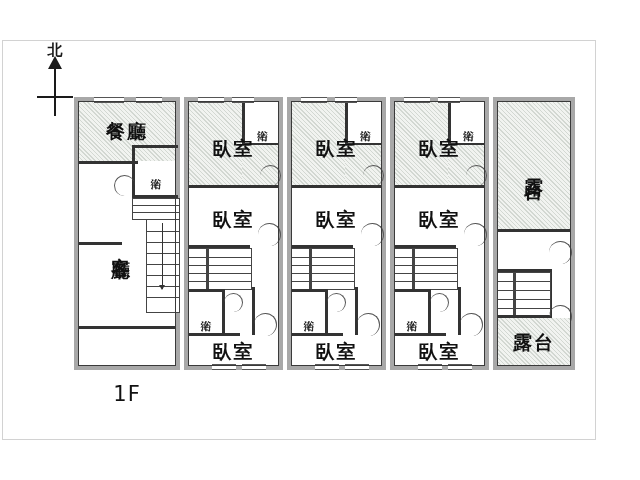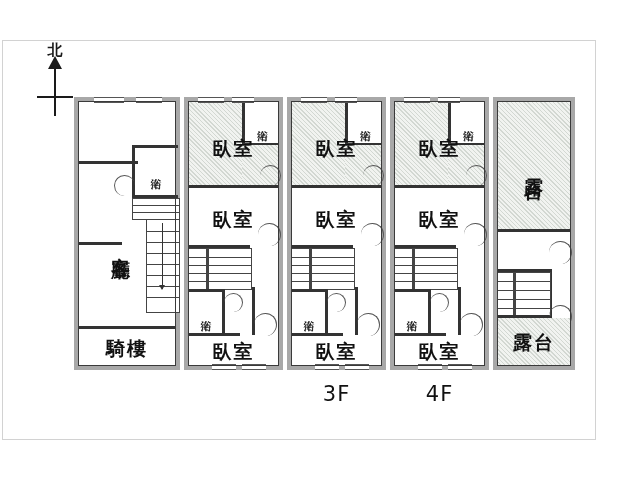"餐廳" div.room { html: none -> <div> <div>餐廳</div> </div> }
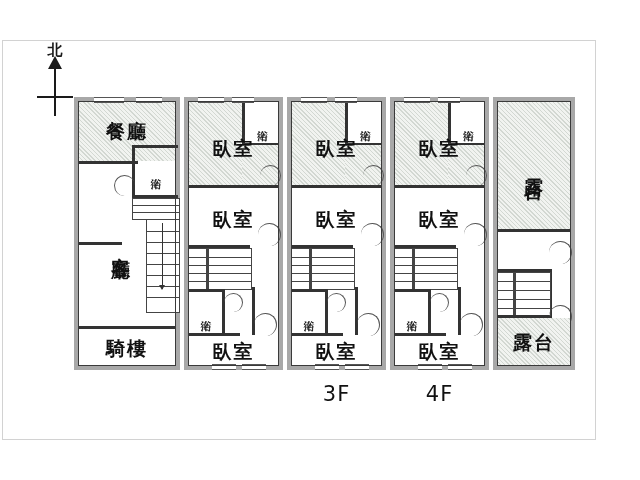"騎樓" div.room { html: <div> <div>騎樓</div> </div> -> none }
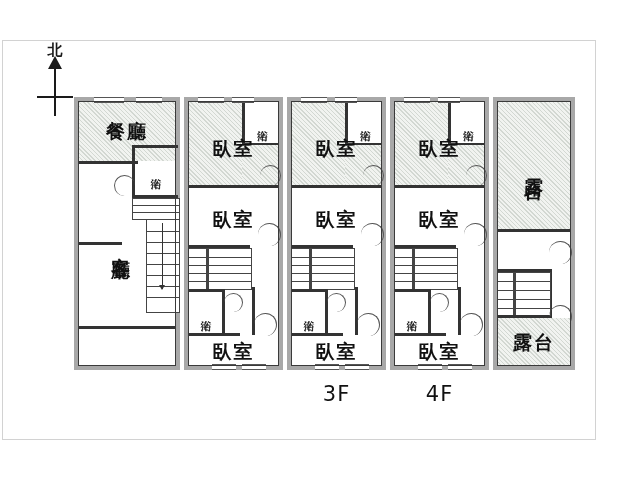"1F" div.fcaption { html: none -> <div>1F</div> }
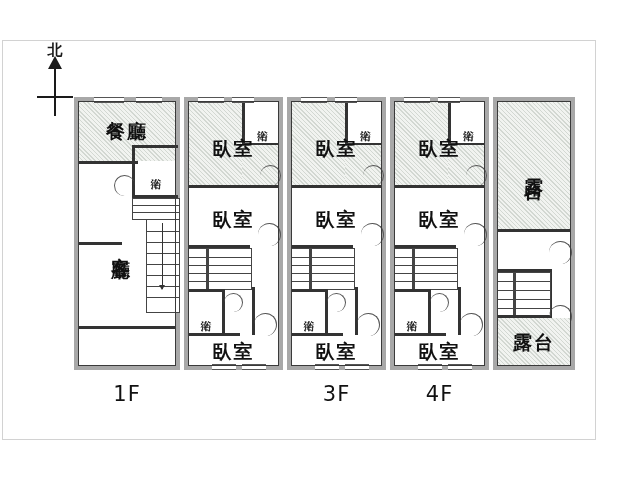"3F" div.fcaption { html: <div>3F</div> -> none }
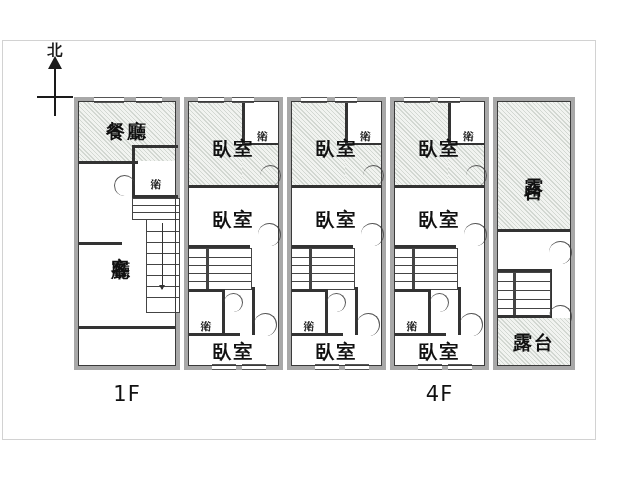"4F" div.fcaption { html: <div>4F</div> -> none }
